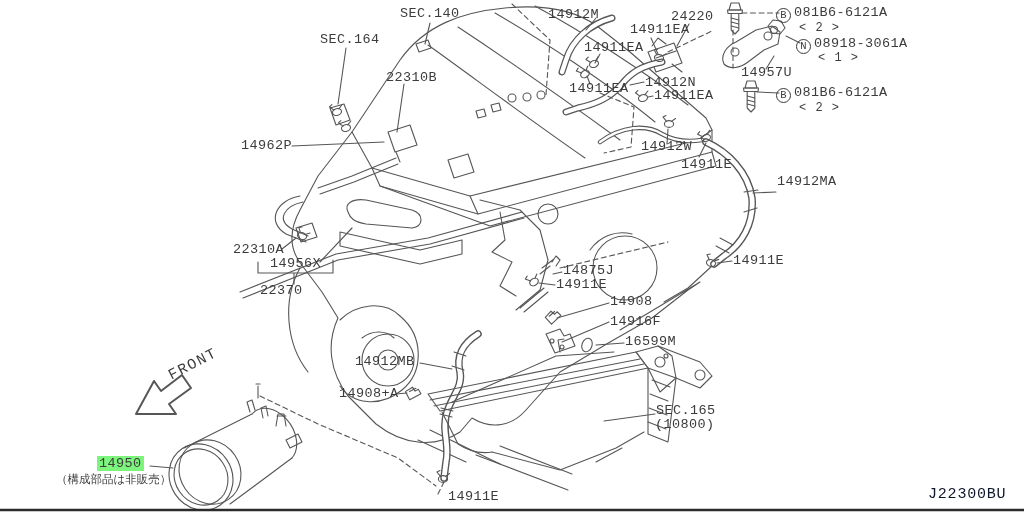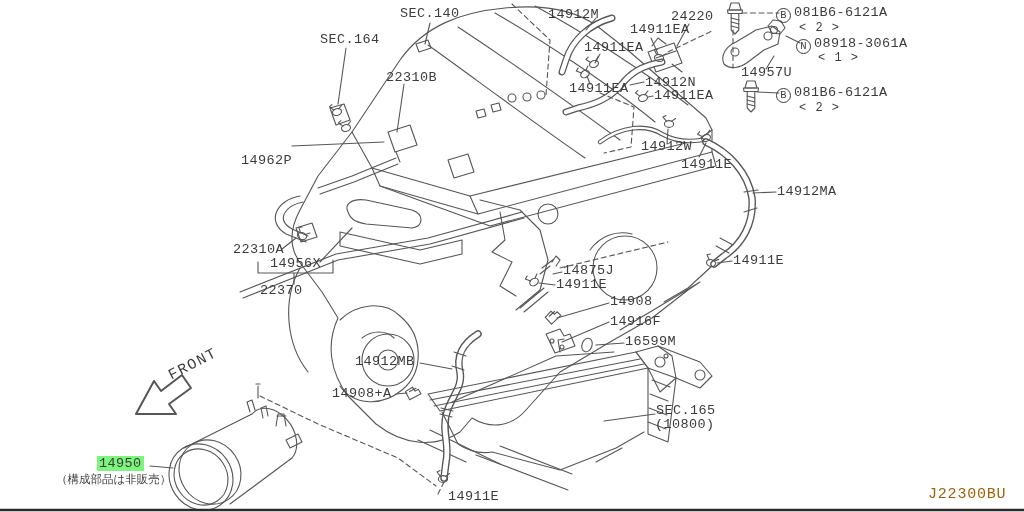"14962P" div.lbl { top: 154px -> 139px }
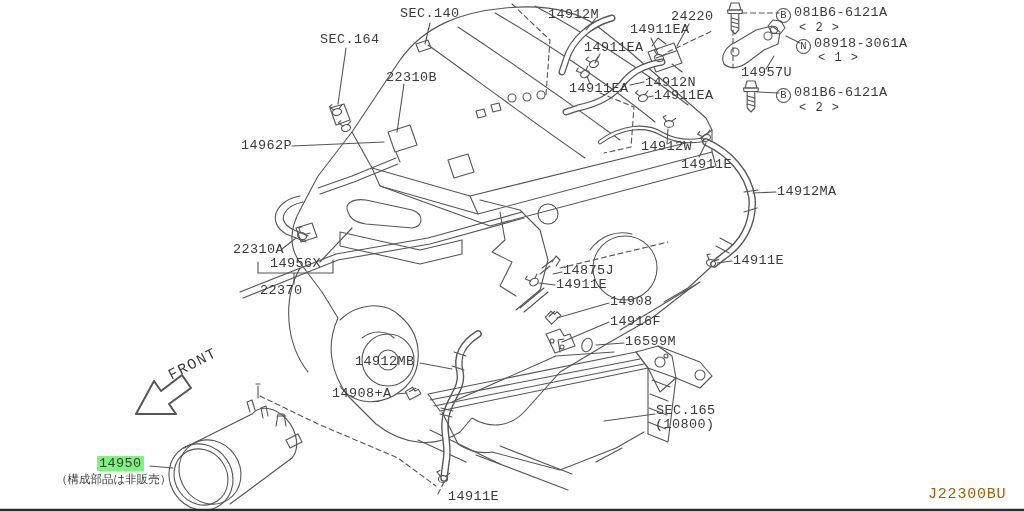"14912MA" div.lbl { top: 185px -> 175px }
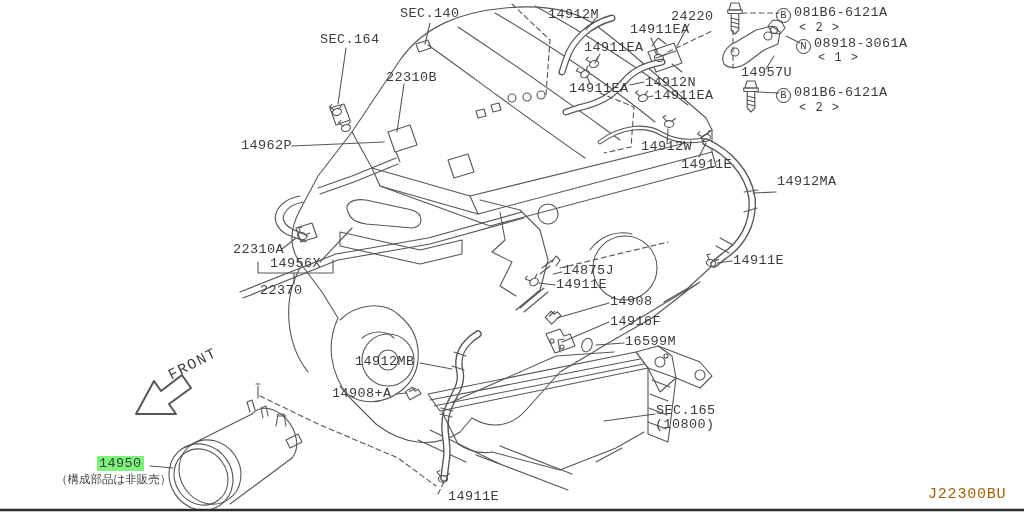"14908+A" div.lbl { left: 332px -> 339px }
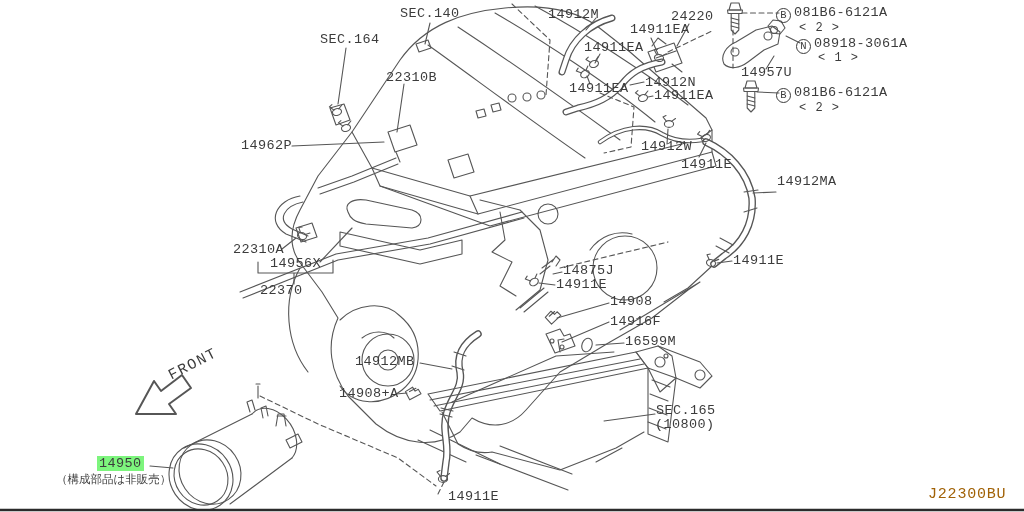"J22300BU" .code { color: #a16207 -> #0f172a }
